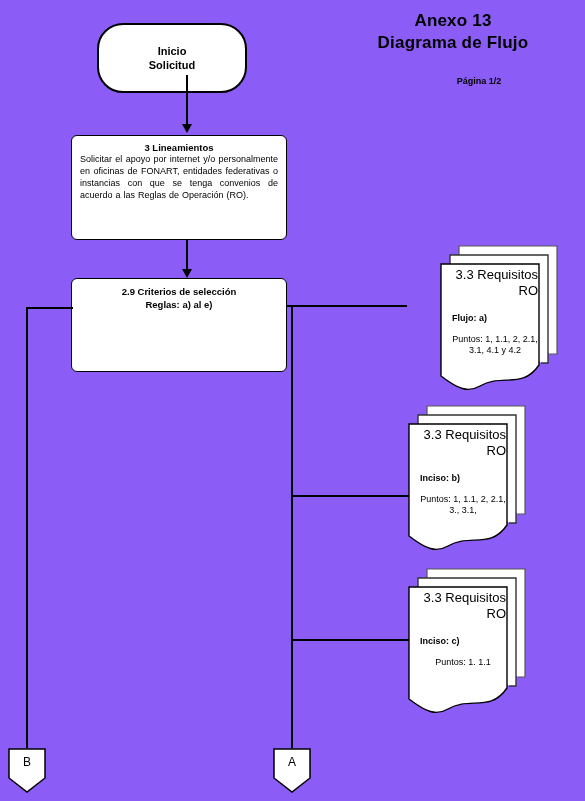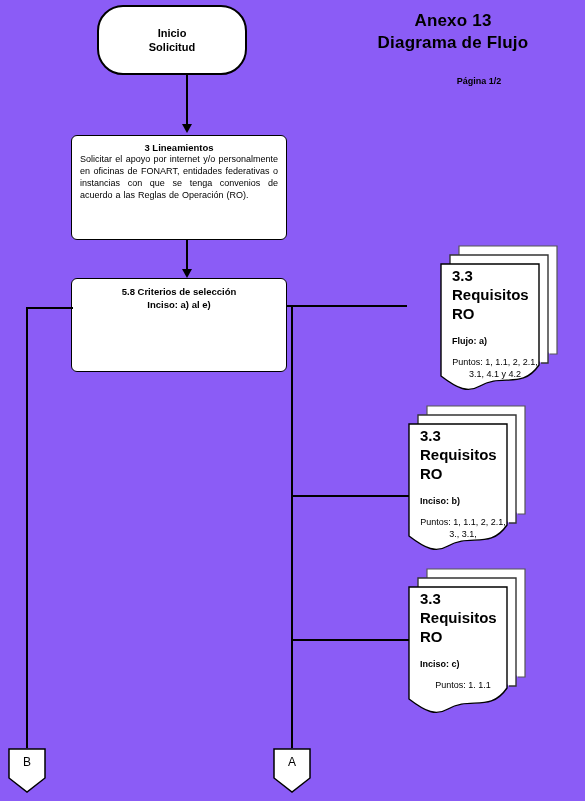"Inicio" .terminator { margin-top: none -> 18px }
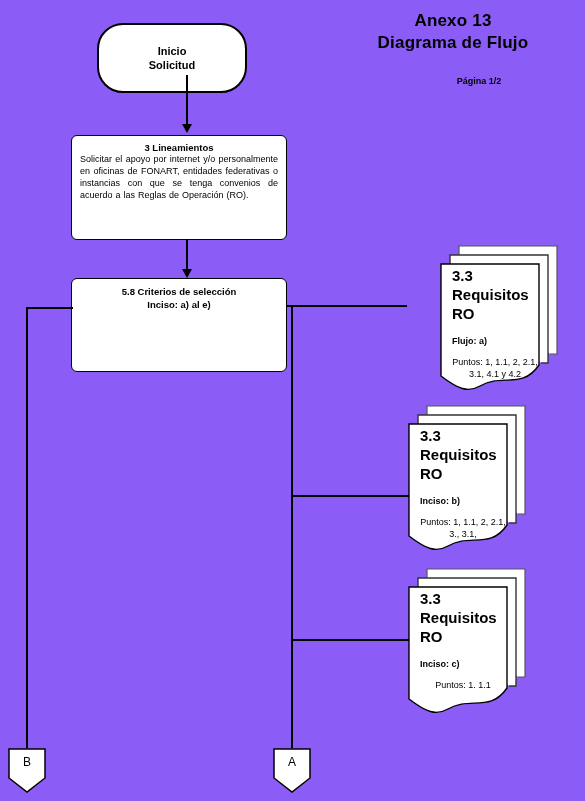"3.3 Requisitos" .doc-title { font-size: 15px -> 13px; font-weight: bold -> normal; text-align: left -> right }
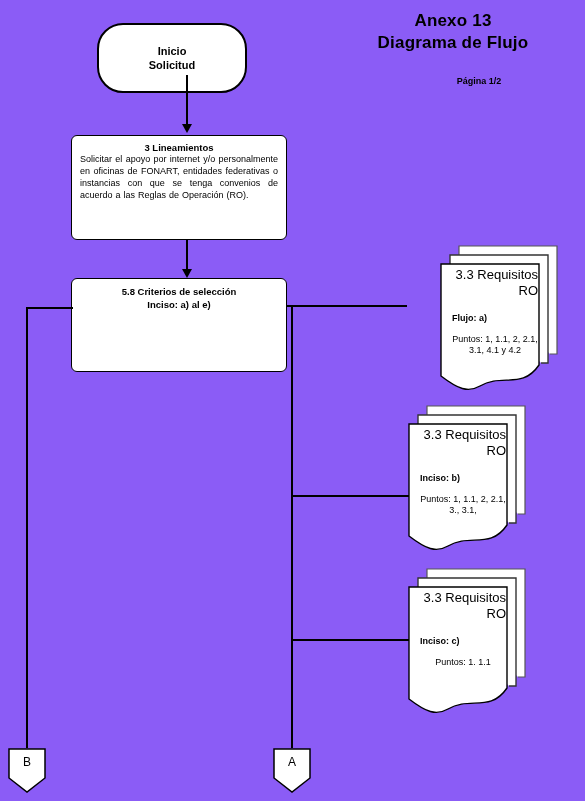"5.8 Criterios de selección" div.dec-line { text: 5.8 -> 2.9 }
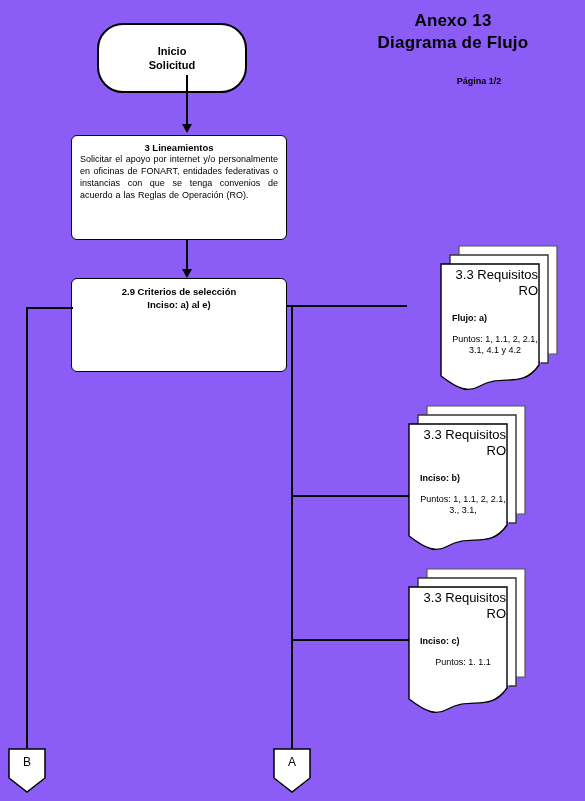"Inciso: a) al e)" div.dec-line { text: Inciso -> Reglas }
